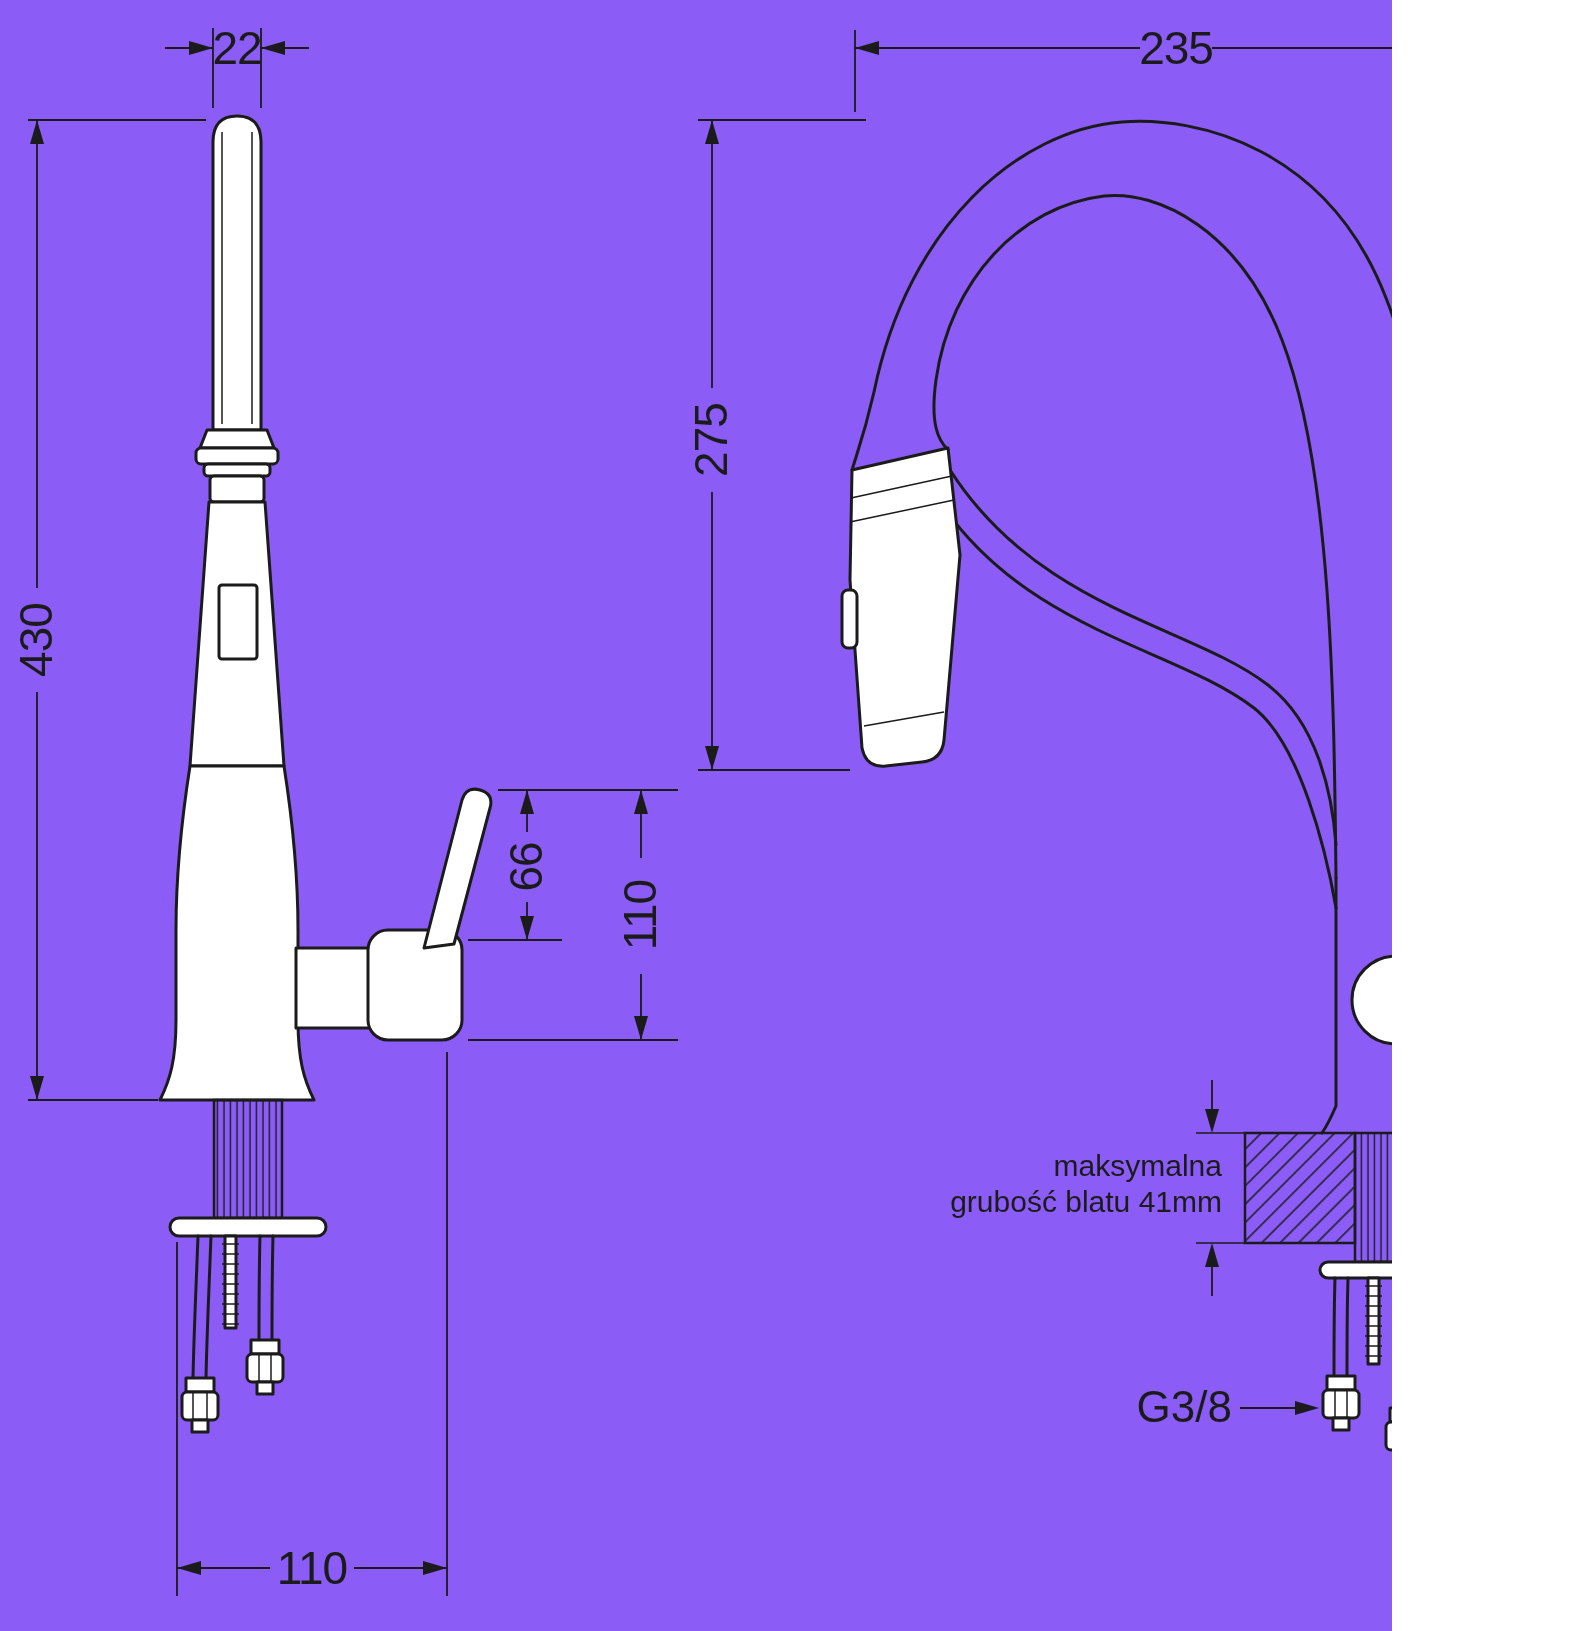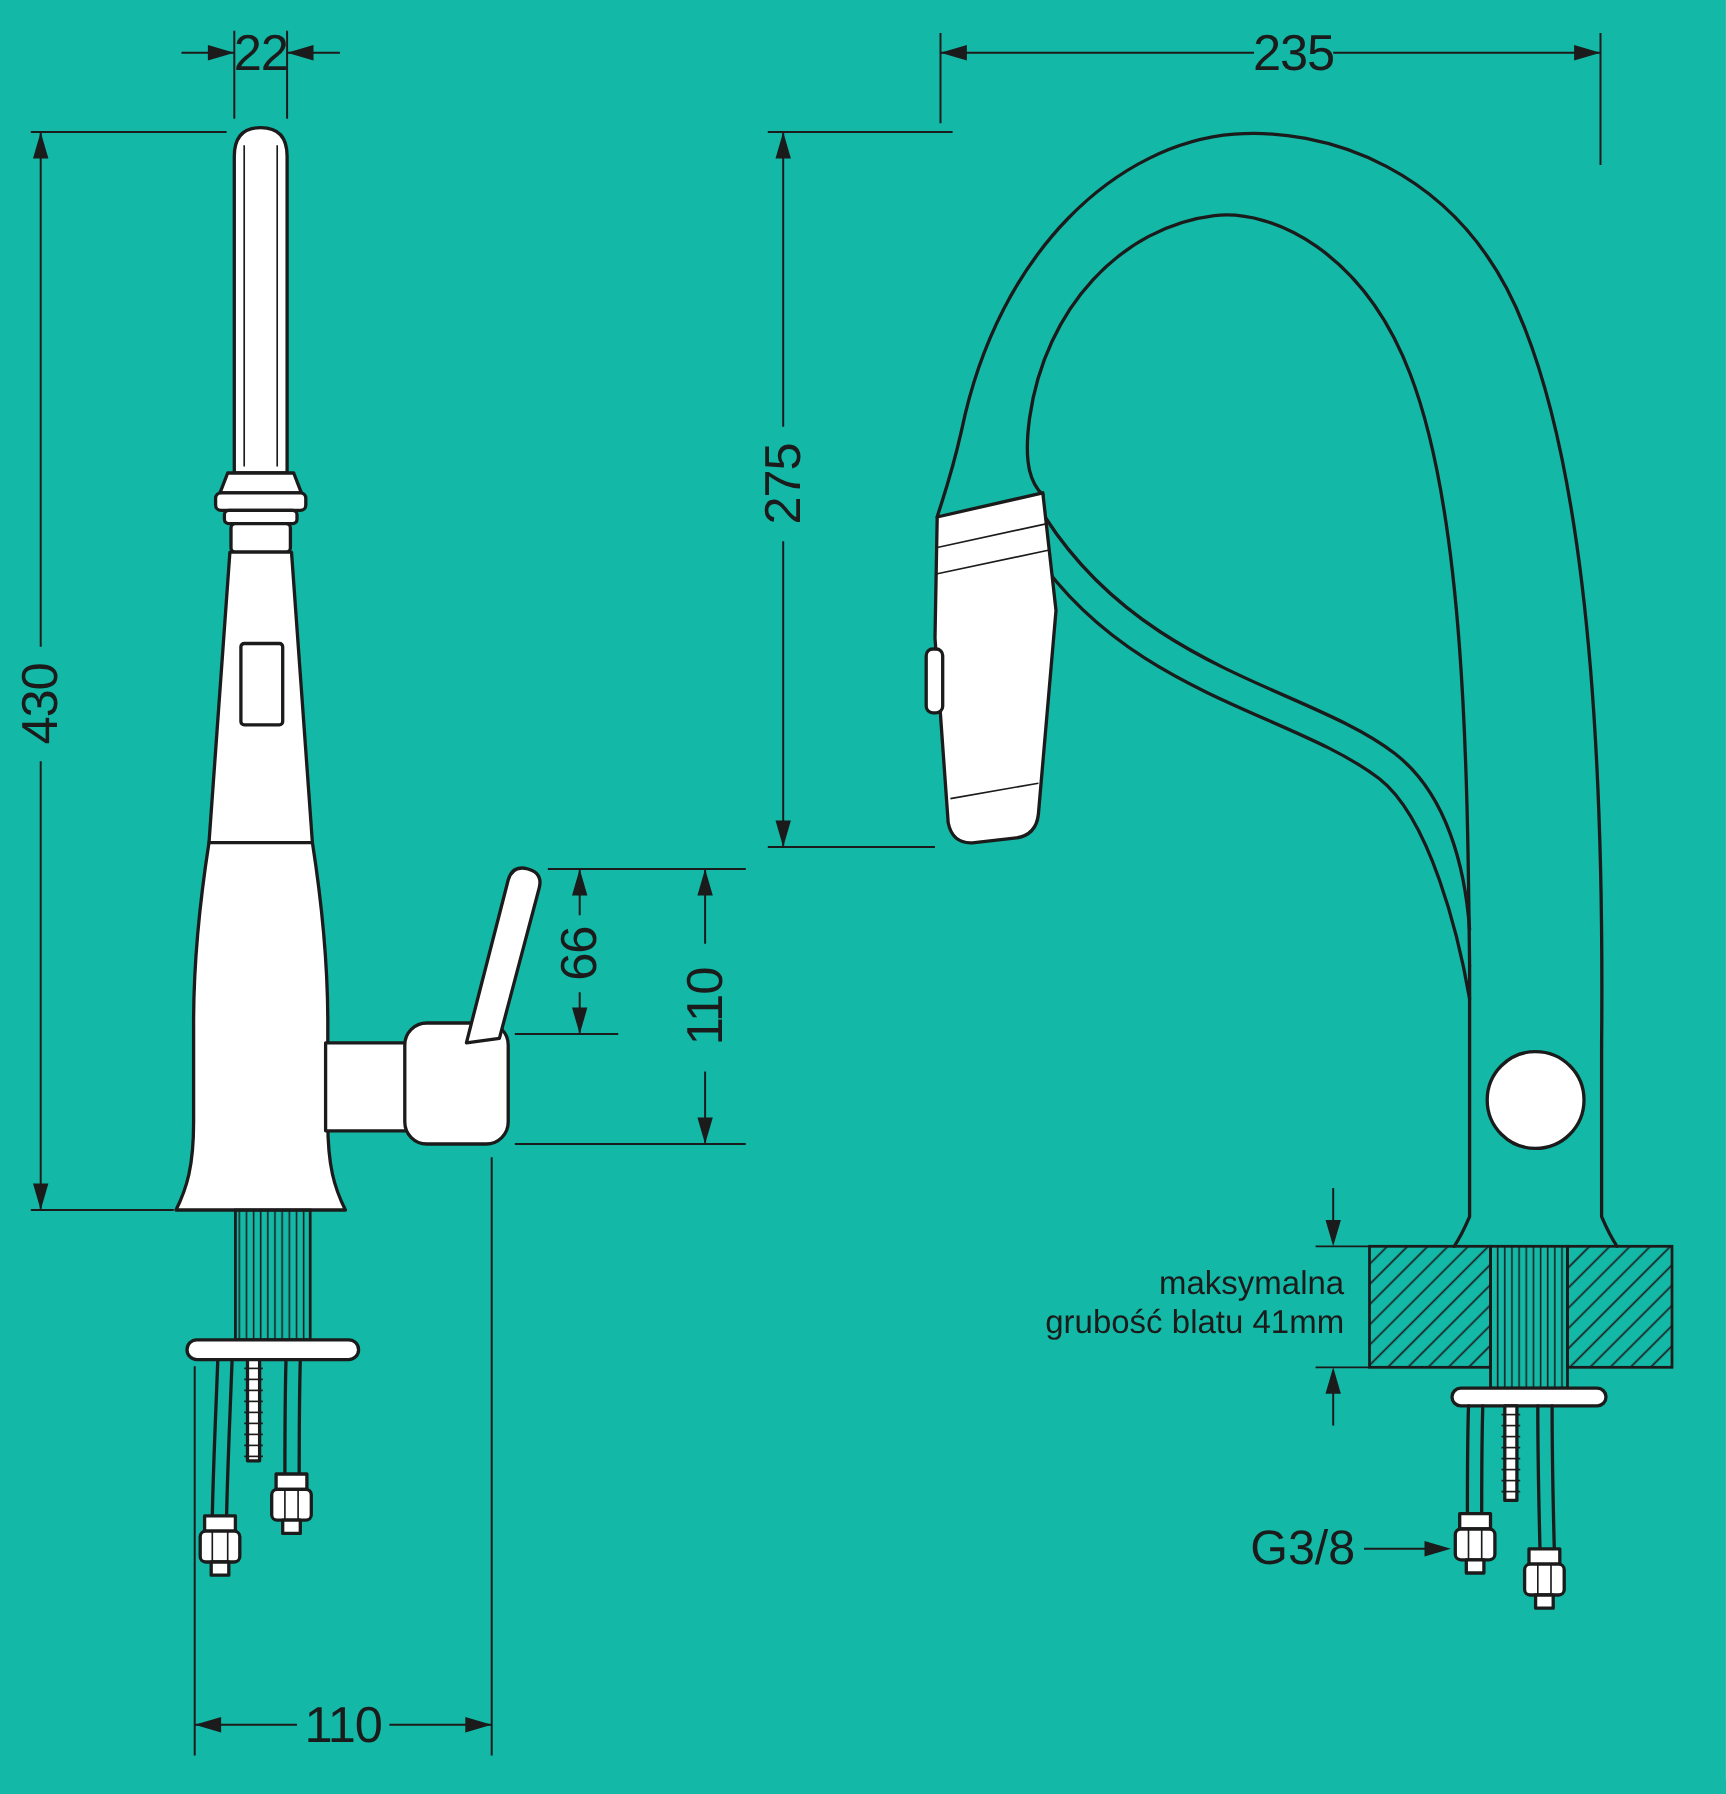"22" .canvas { background: #14b8a6 -> #8b5cf6; width: 1569px -> 1392px }
